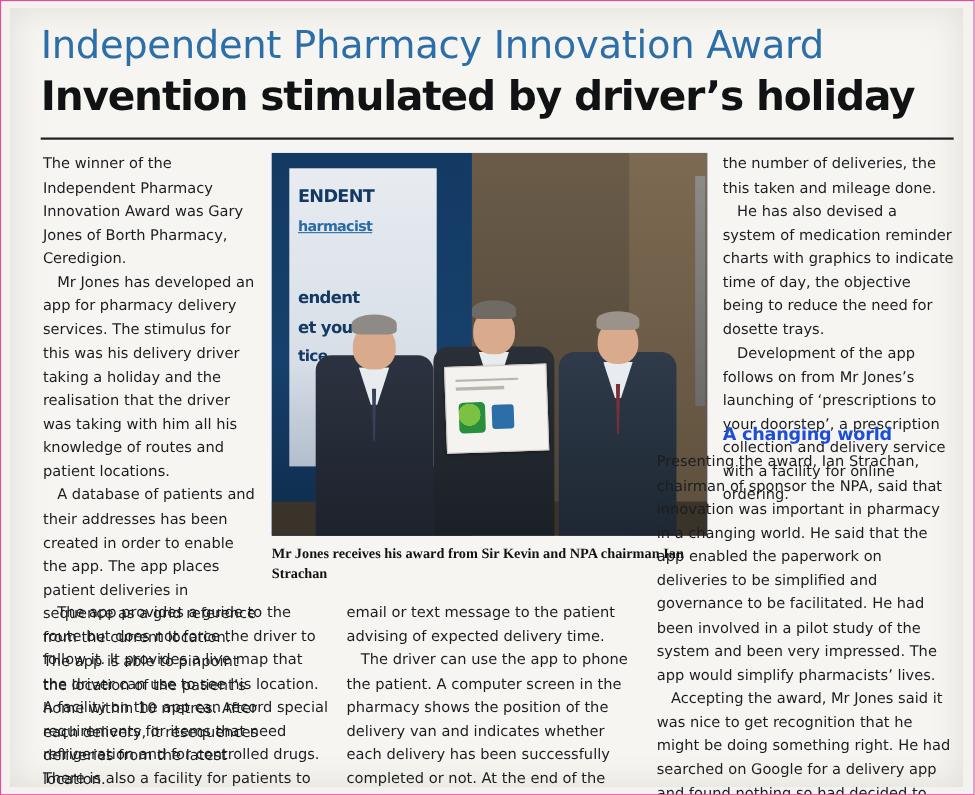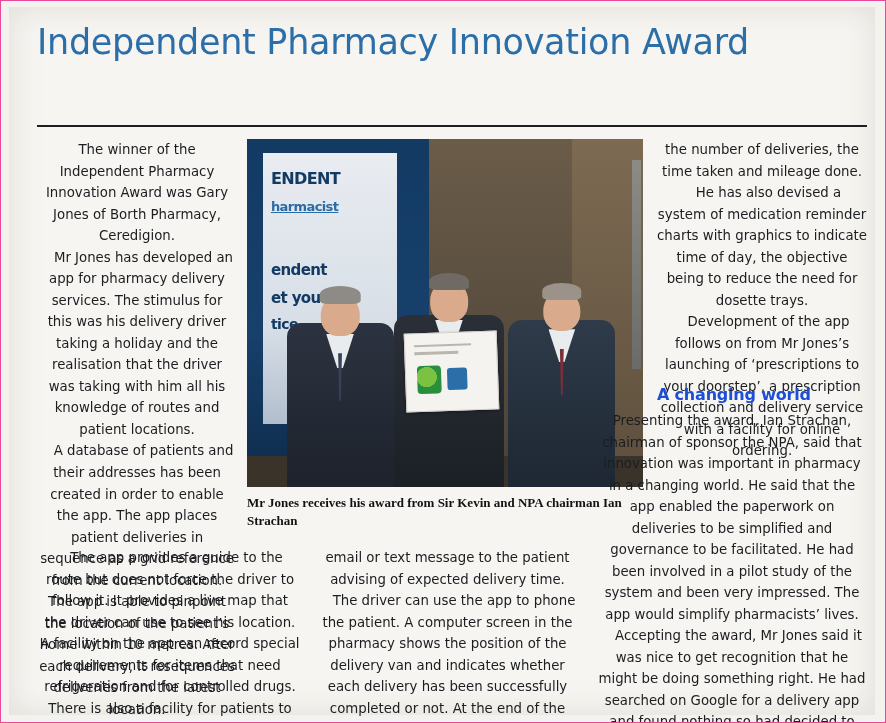"Invention stimulated by driver’s holiday" div.headline { html: none -> <div>Invention stimulated by driver’s holiday</div> }
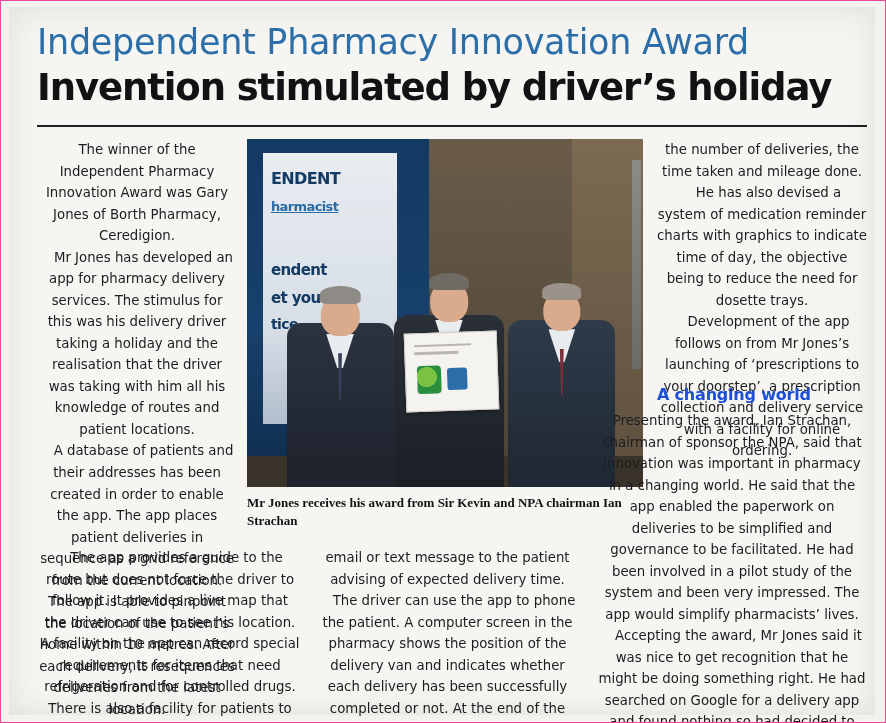"The winner of the Independent" .col { text-align: center -> left }
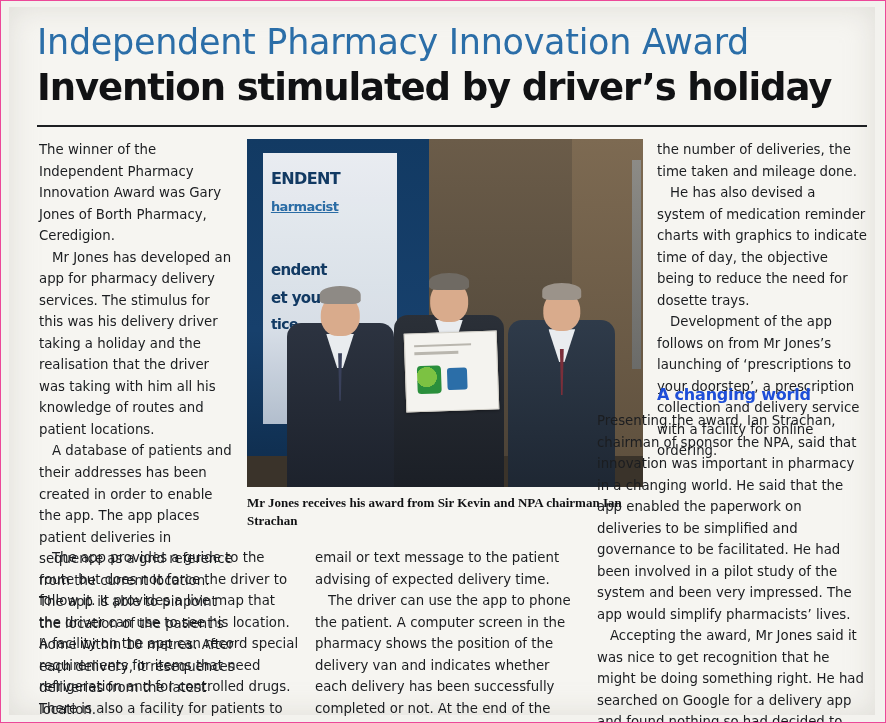"the number of deliveries, the" p { text: time -> this }
